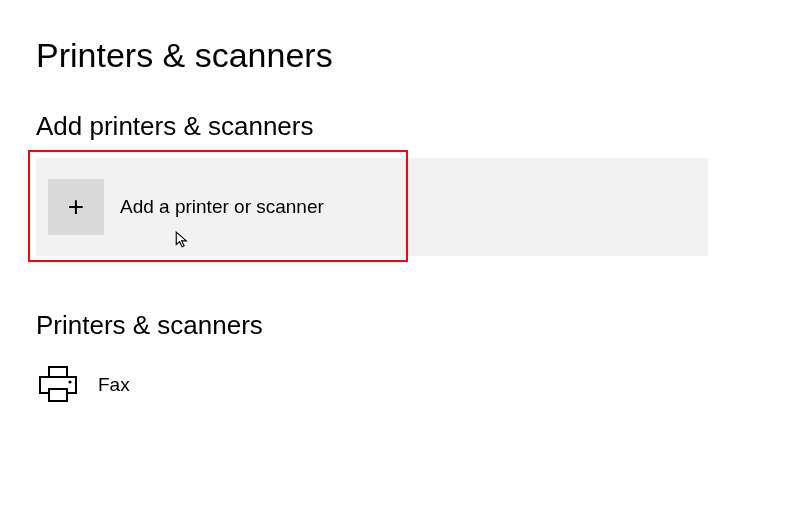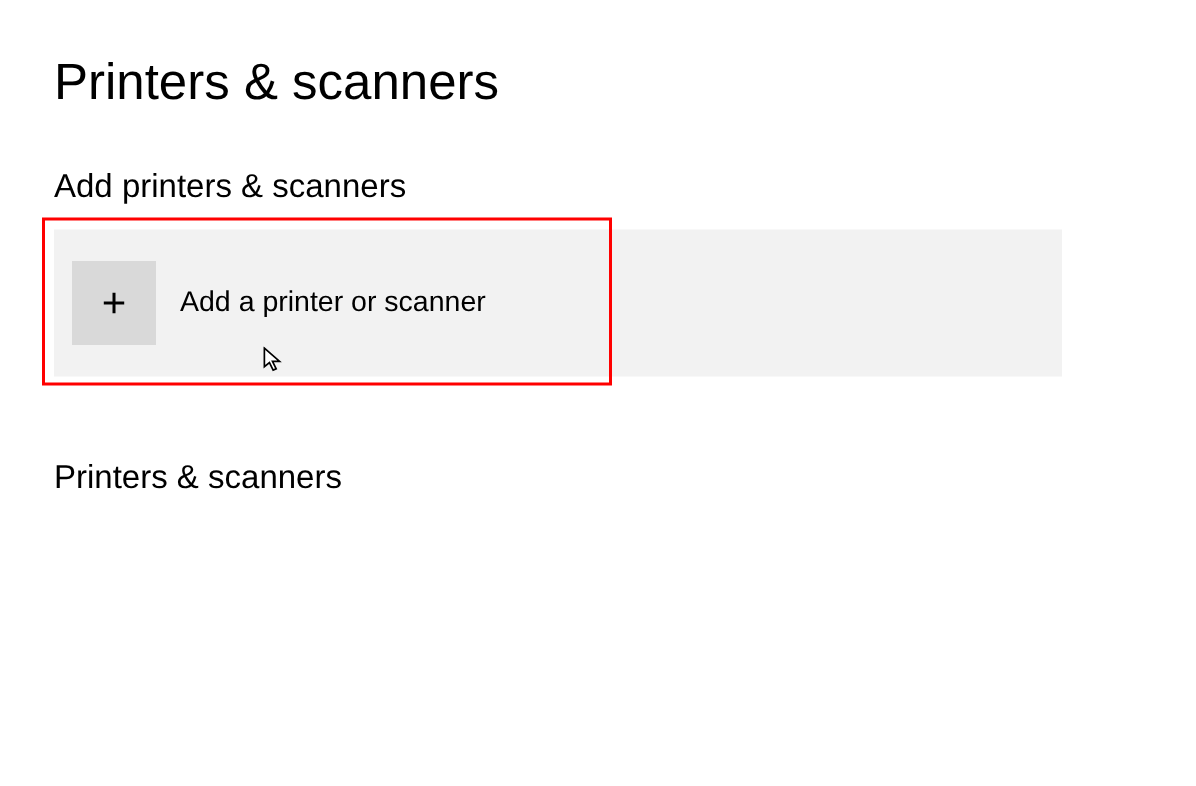"Add printers & scanners" .section-title { font-size: 22px -> 26px }
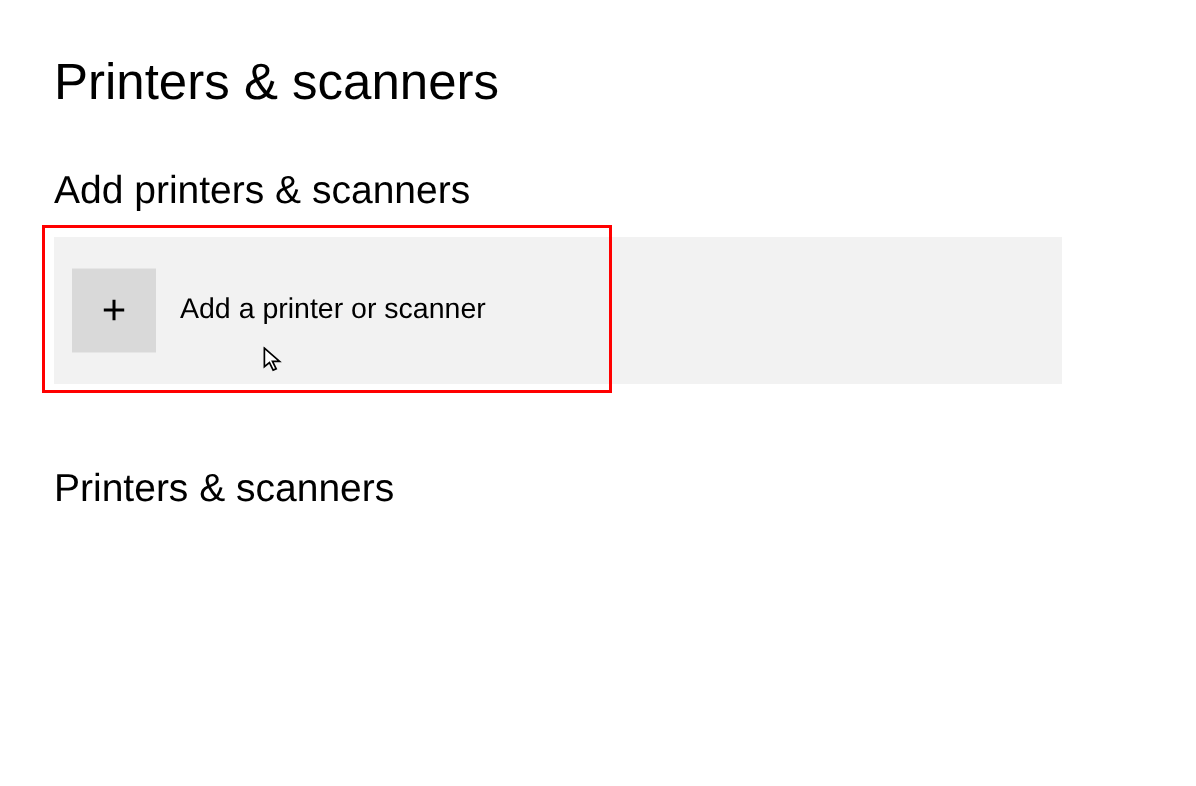"Fax" div.device-item { html: none -> <div> <div> <svg> <rect></rect> <rect></rect> <rect></rect> <circle></circle> </svg> </div> <span>Fax</span> </div> }
